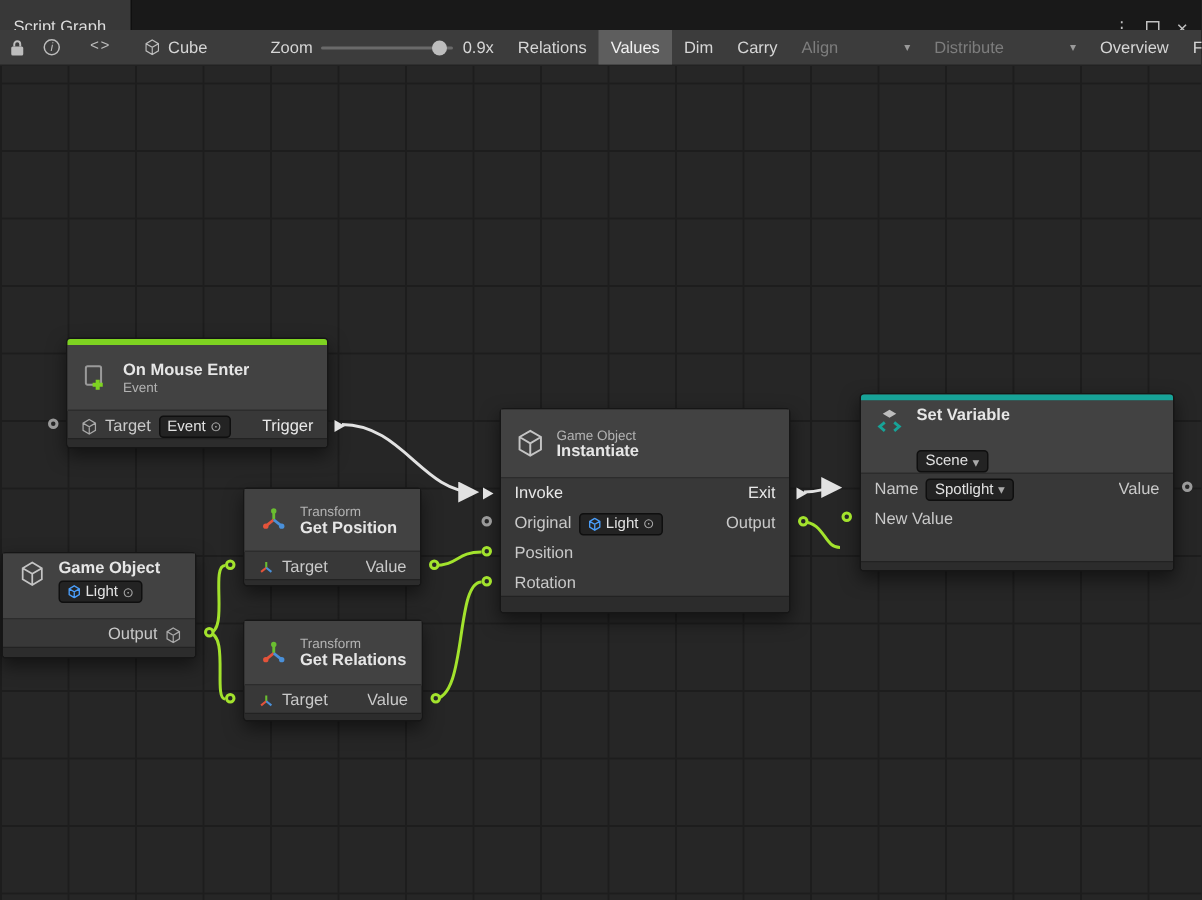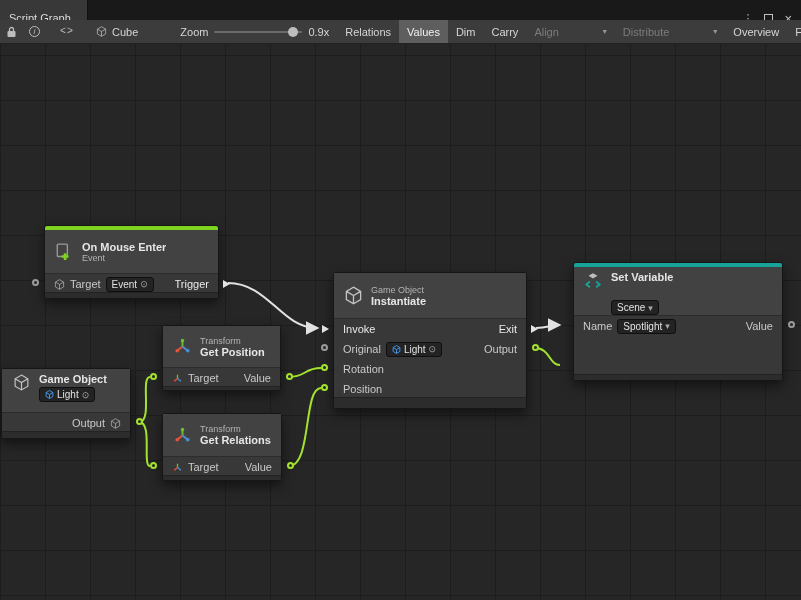"New Value" div.nrow { html: none -> <div> <span></span> <span>New Value</span> </div> }
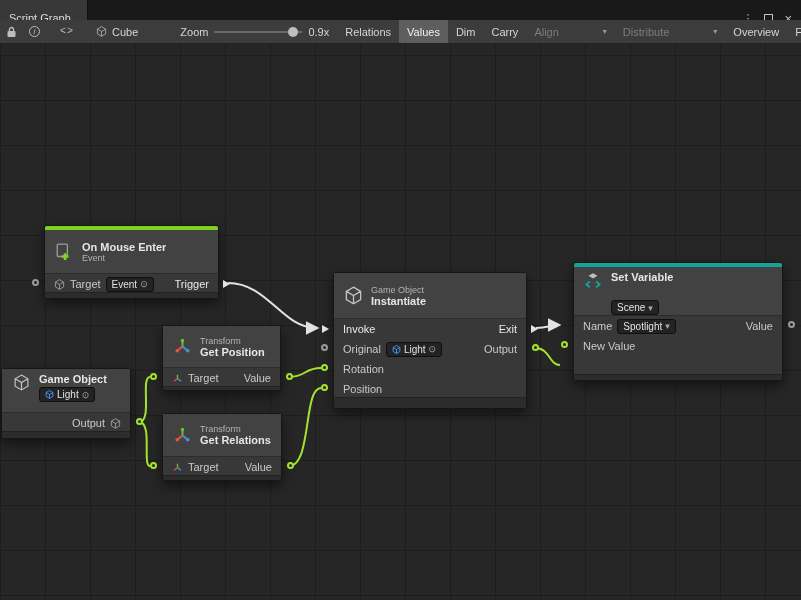"Rotation" div.nrow { order: before "Position" -> after "Position" }
